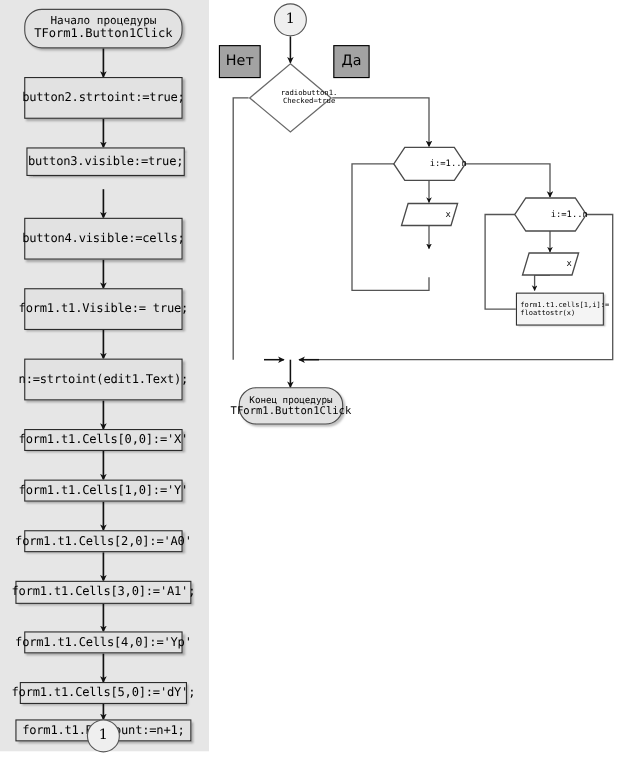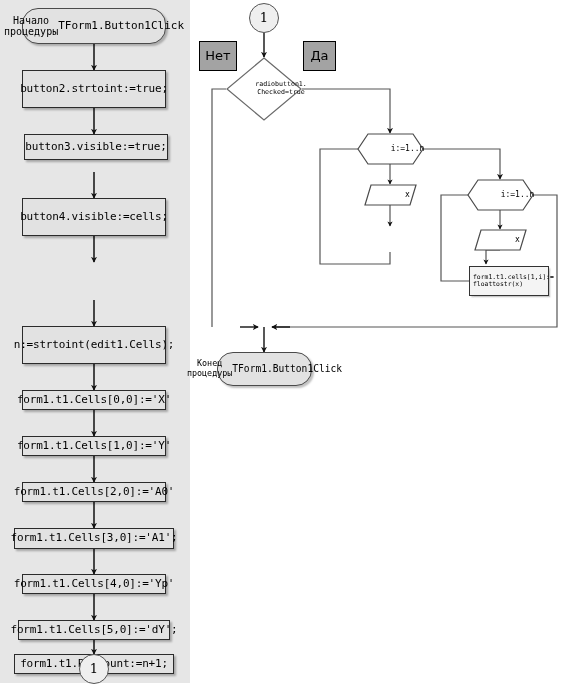"Начало процедуры" .term { flex-direction: row -> column }
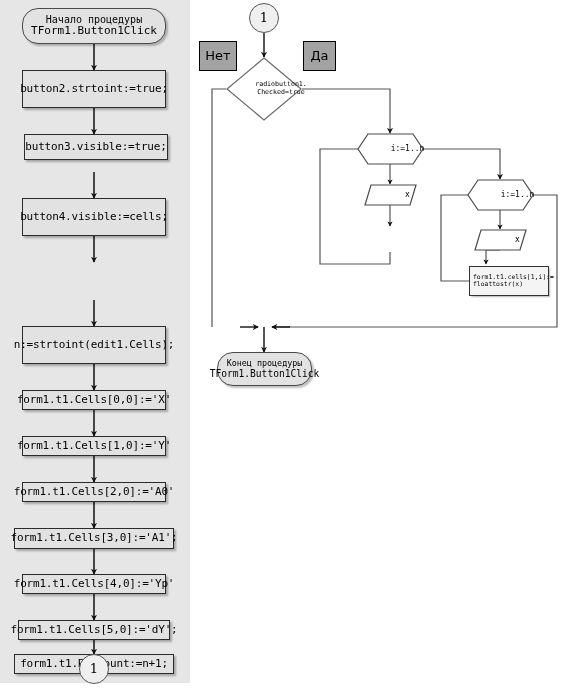"form1.t1.Visible:= true;" div.node { html: none -> <div>form1.t1.Visible:= true;</div> }
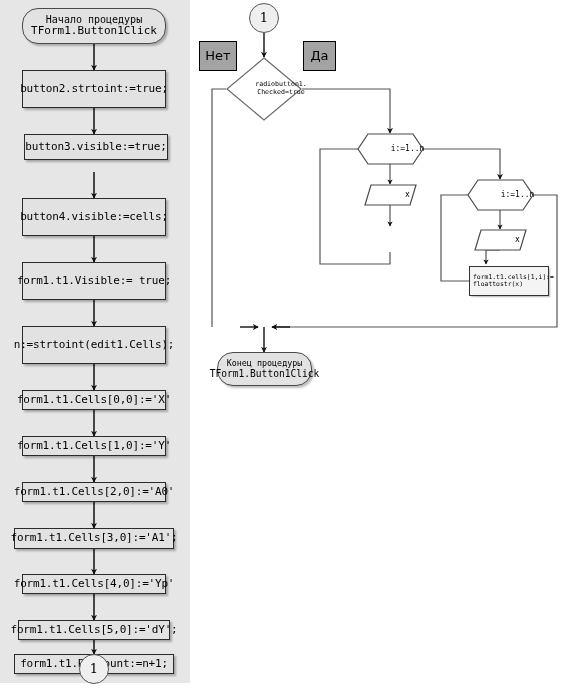"n:=strtoint(edit1.Cells);" div.node { text: edit1.Cells -> edit1.Text }
